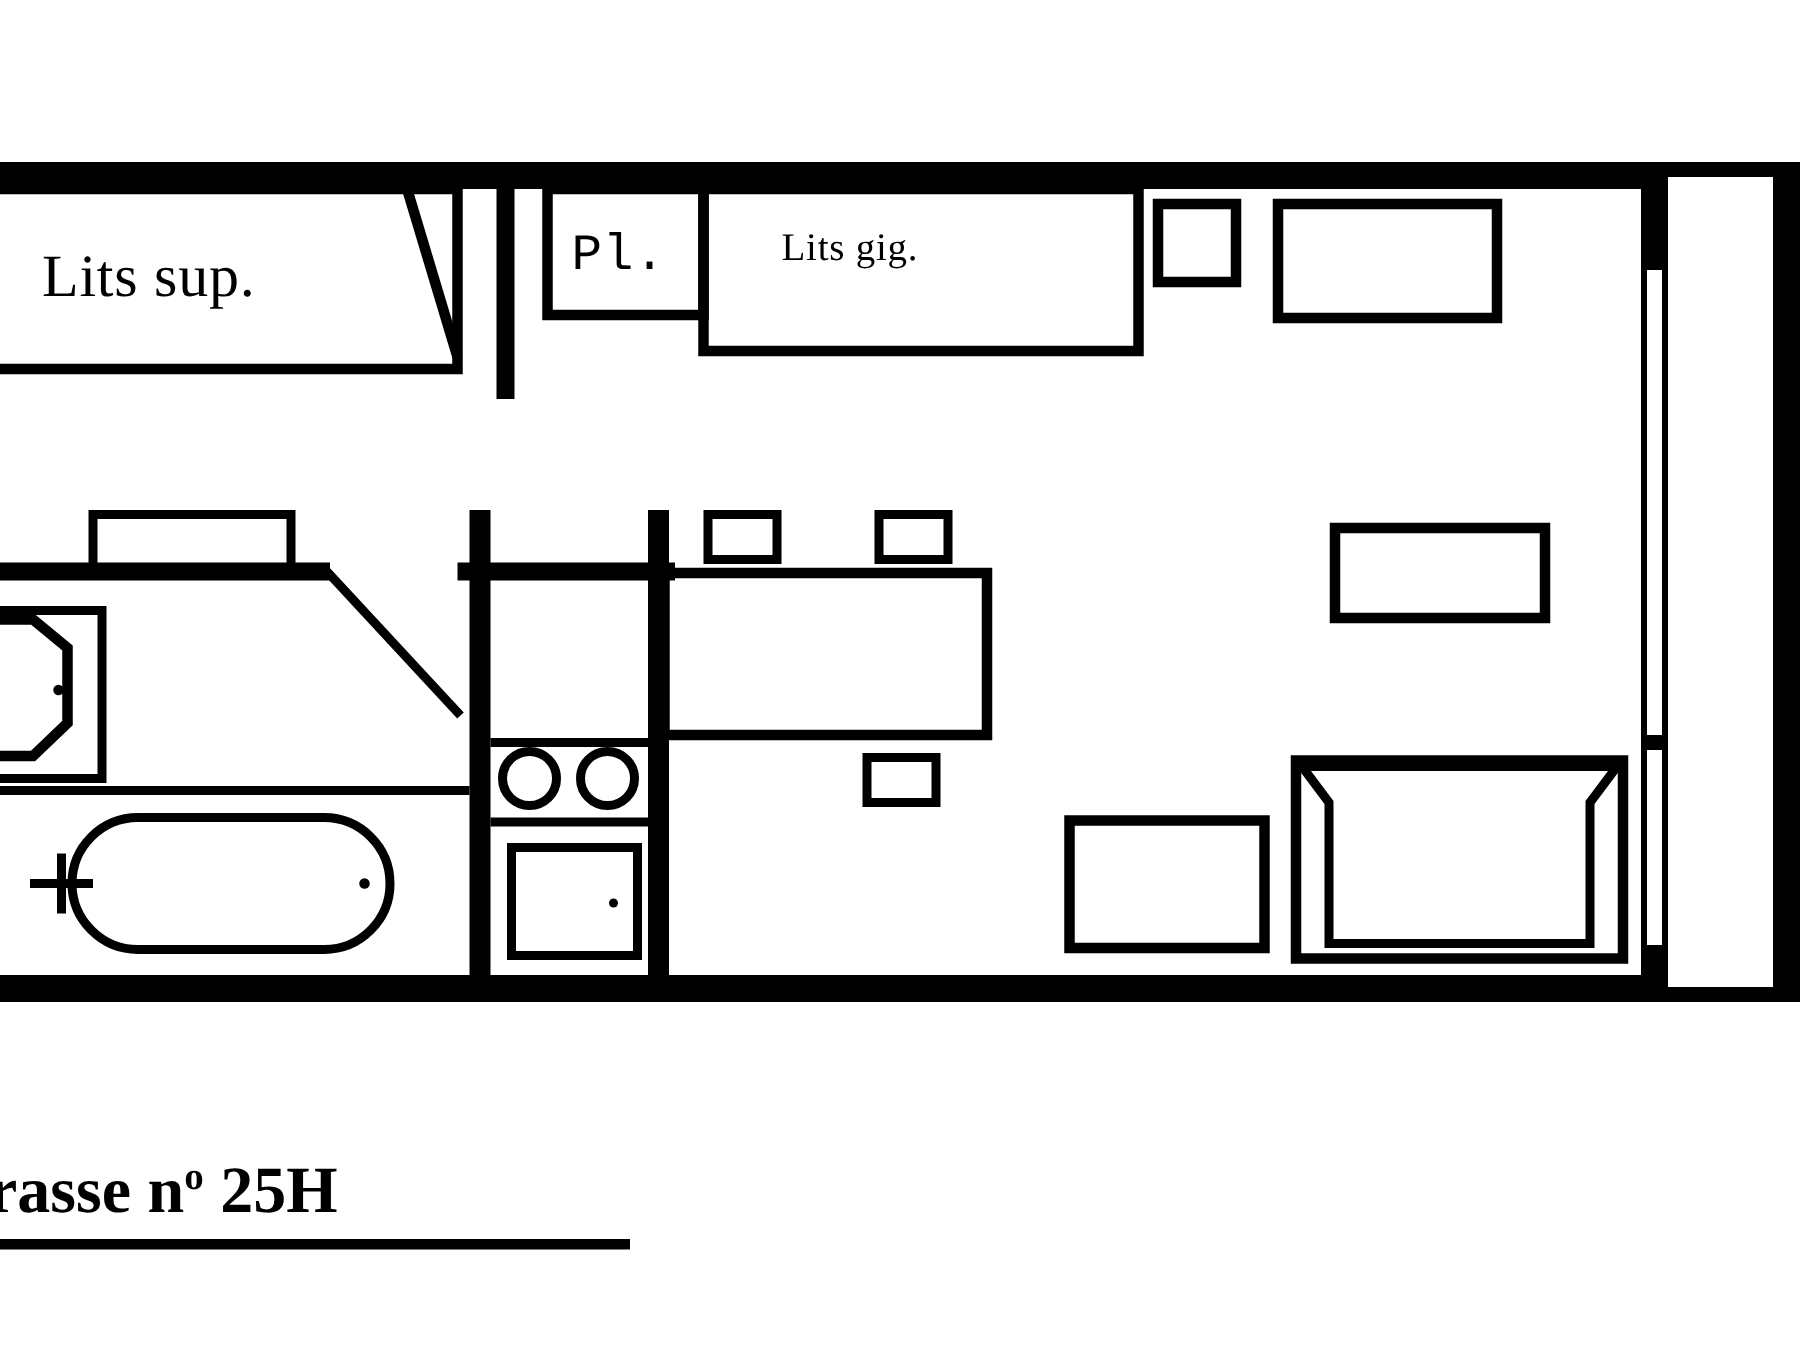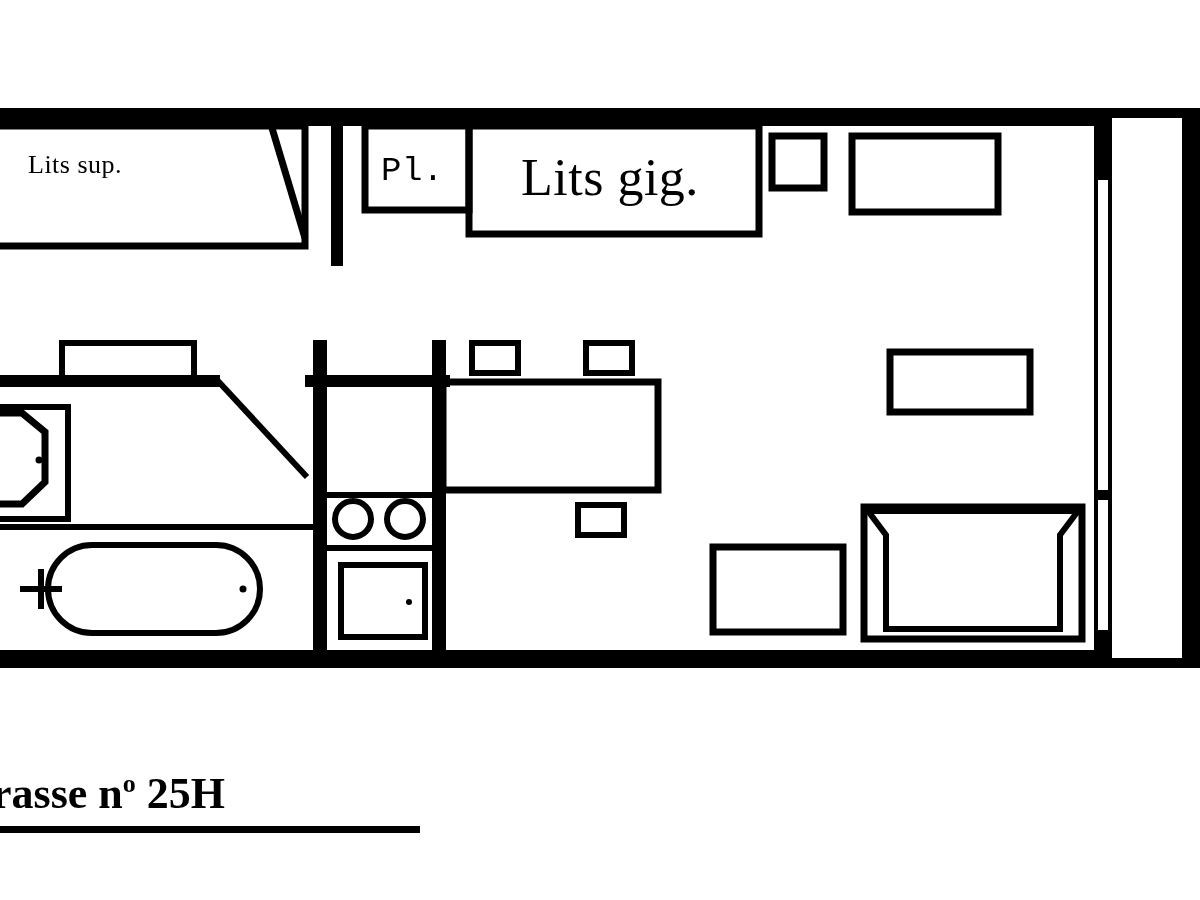"Lits sup." #label-lits-sup { font-size: 26px -> 40px; top: 152px -> 164px }
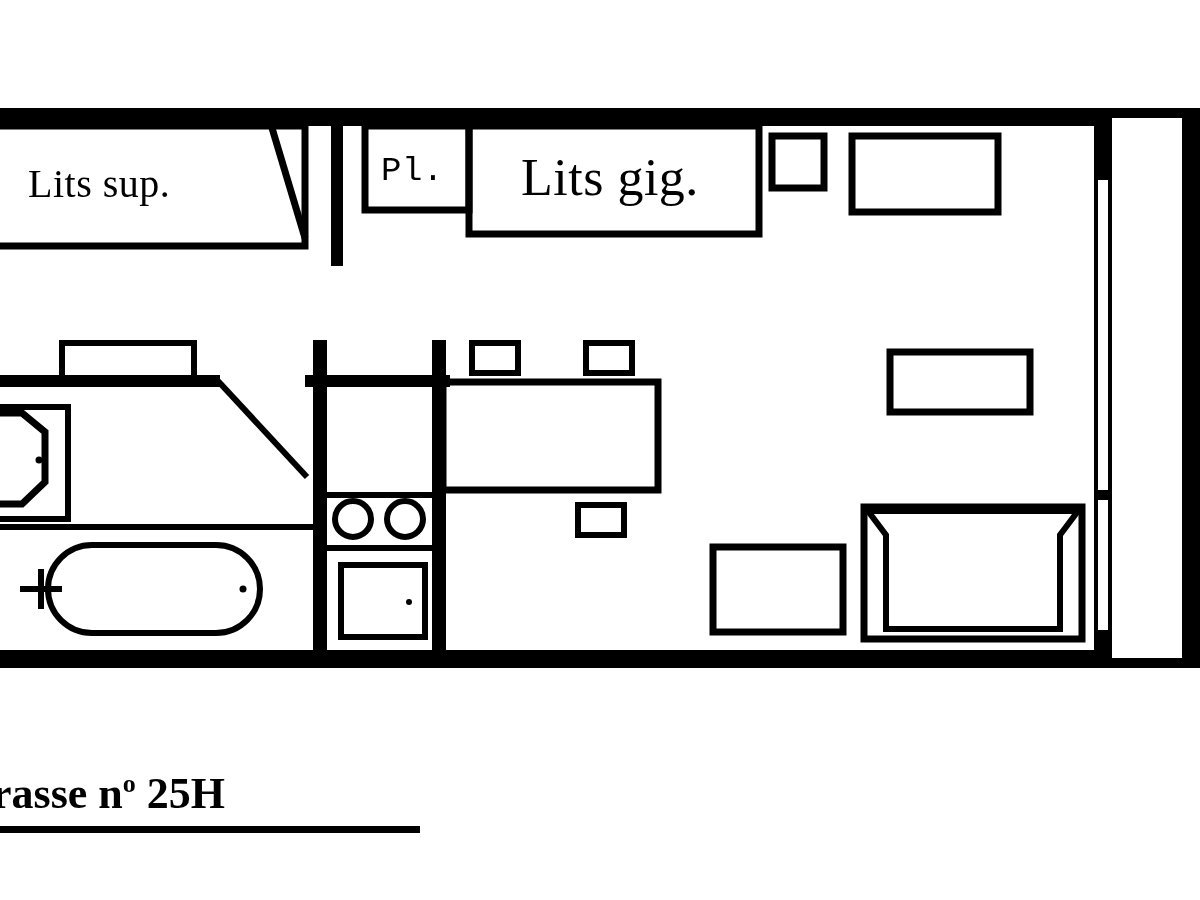"Lits gig." #label-lits-gig { font-size: 52px -> 26px }
